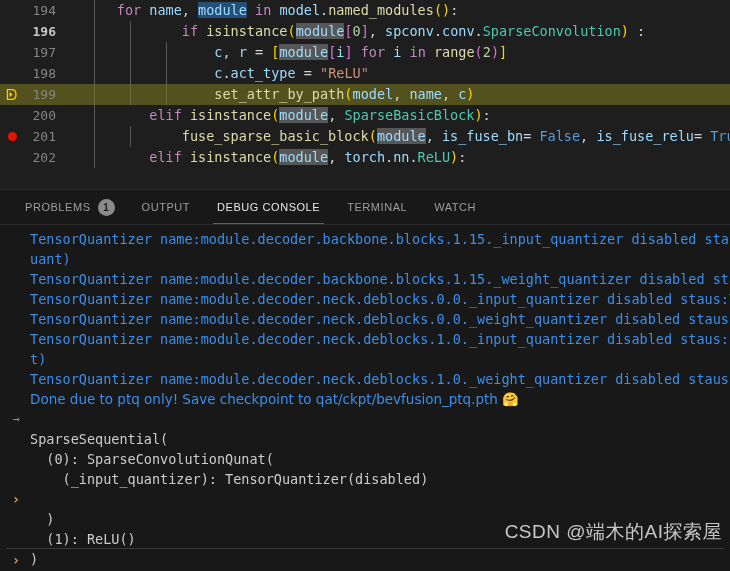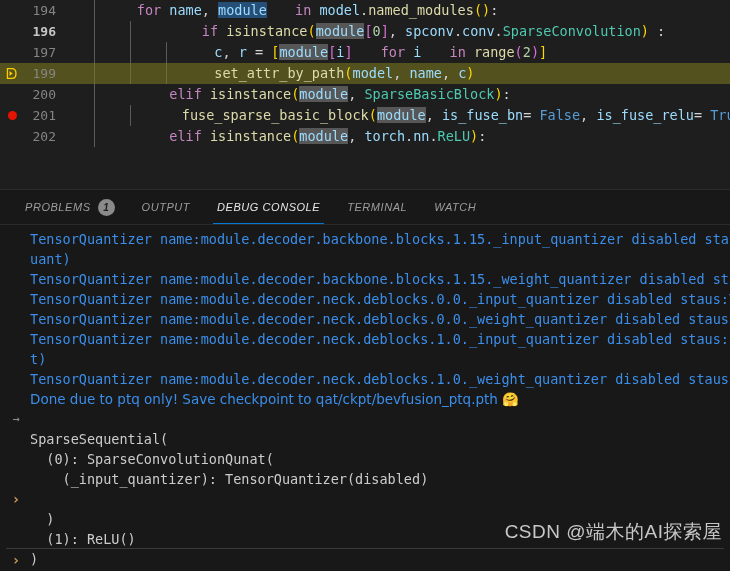"for" .k { margin-left: 20px -> none }
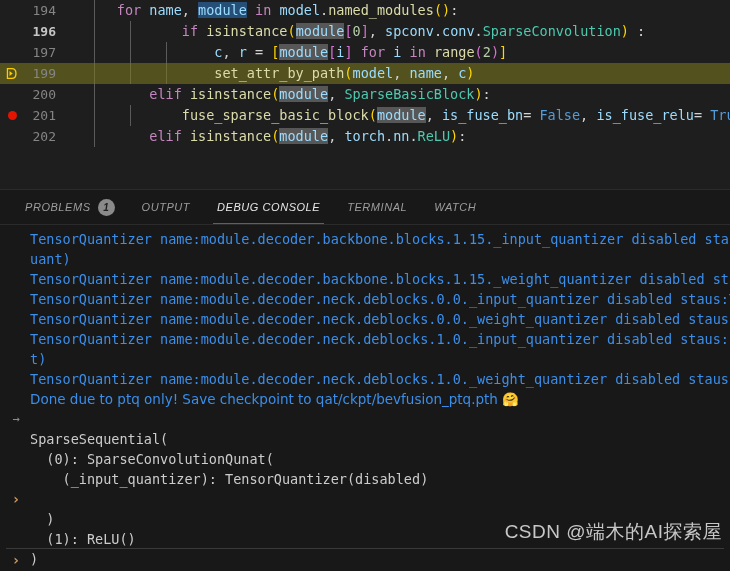"198" div.code-line { html: none -> <div> <div>198</div> <div></div> <div></div> <div></div> <div><span> </span><span>c</span><span>.</span><span>act_type</span><span> = </span><span>"ReLU"</span></div> </div> }
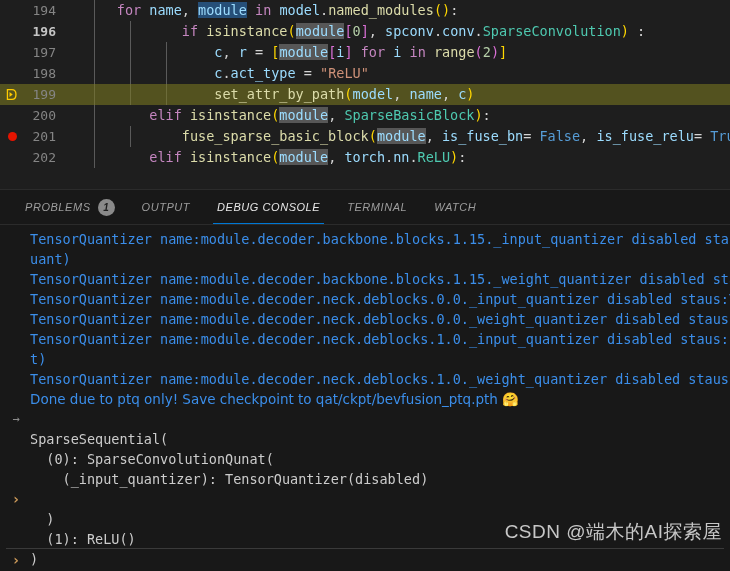"PROBLEMS" .tab { font-style: italic -> none }
